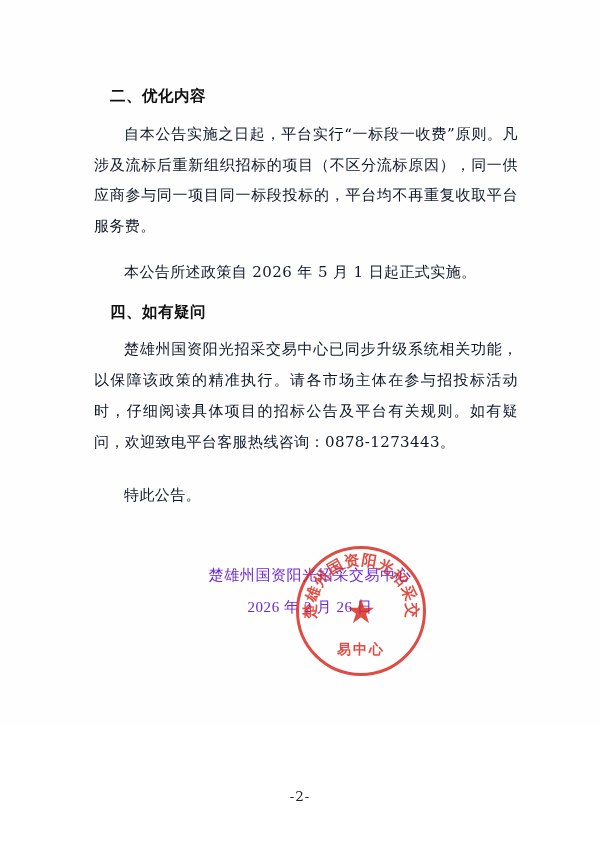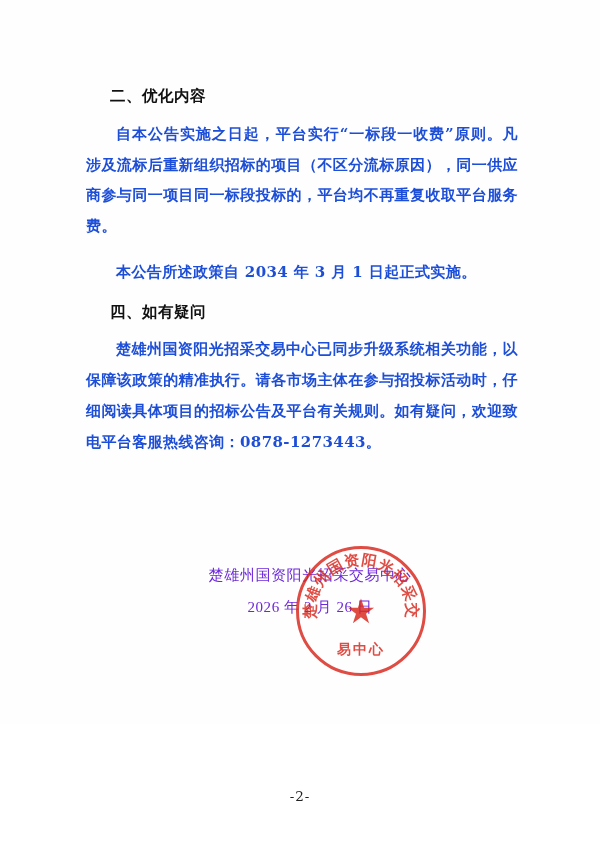"自本公告实施之日起，平台实行“一标段一收费”原则。凡涉及流标后重新组织招标的项目" .para { color: #1d4ed8 -> #0f172a; font-weight: bold -> none; margin: 0 0 9px 4px -> 0 0 9px 12px }
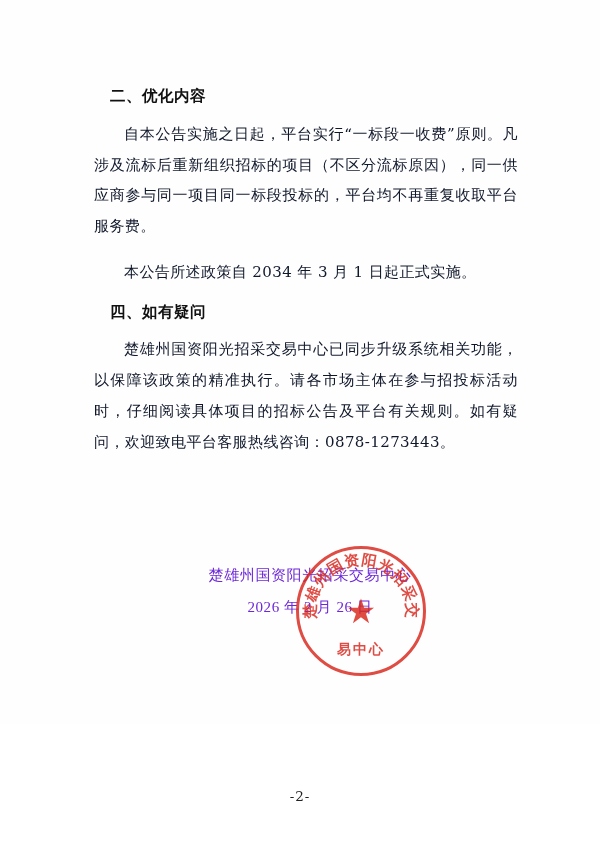"本公告所述政策自 2034 年 3 月" p.para { text: 2034 年 3 -> 2026 年 5 }
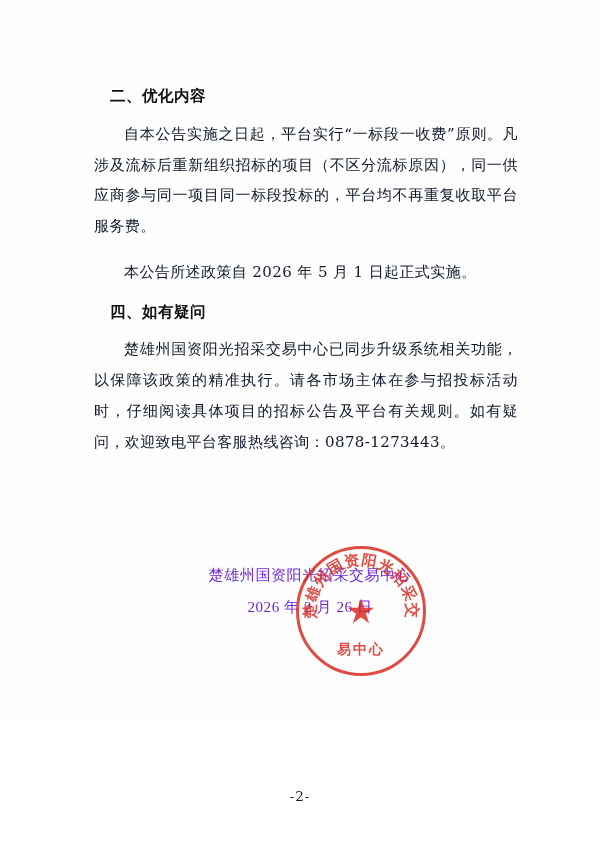"特此公告。" p.para { html: none -> <p>特此公告。</p> }
